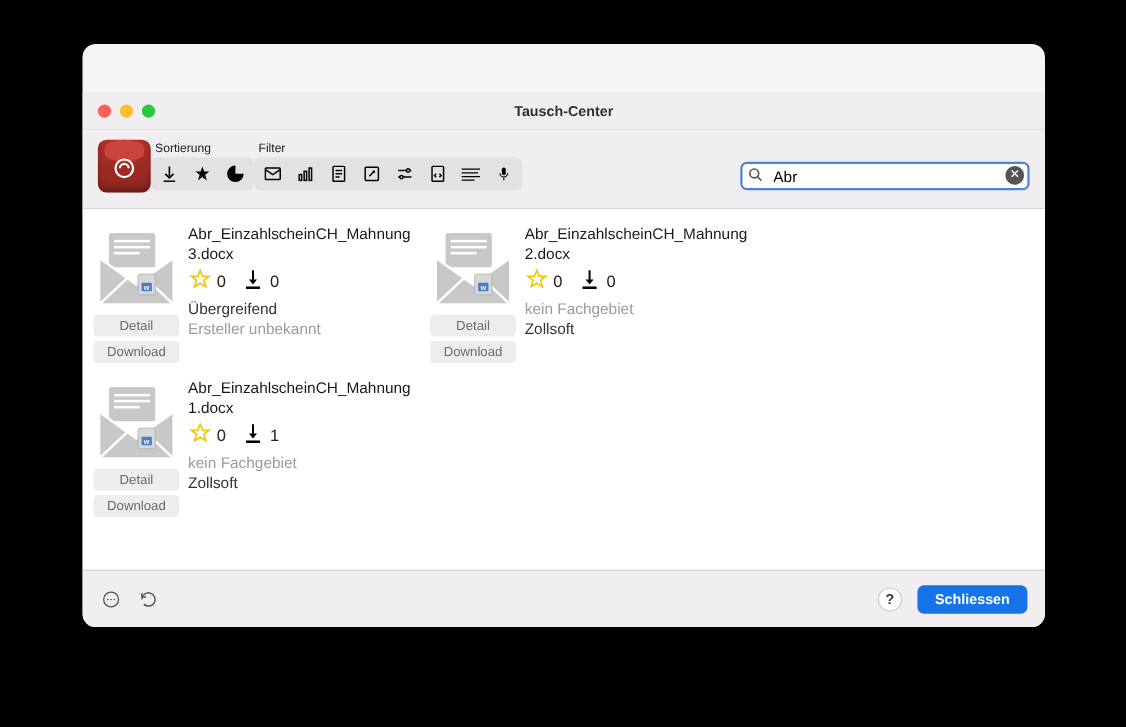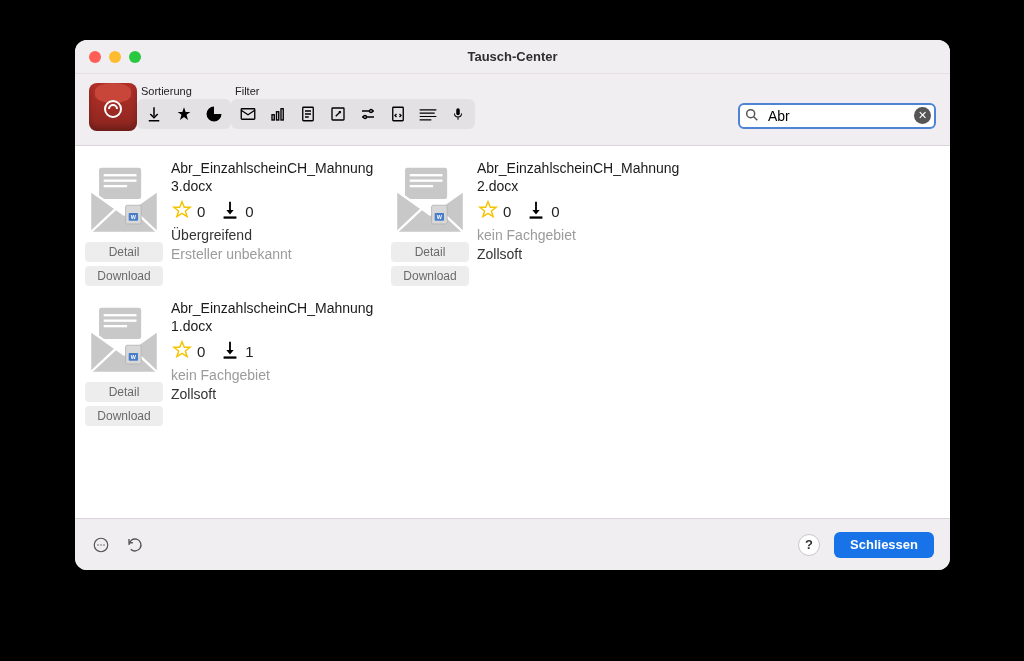"Tausch-Center" .titlebar { margin-top: none -> 44px }
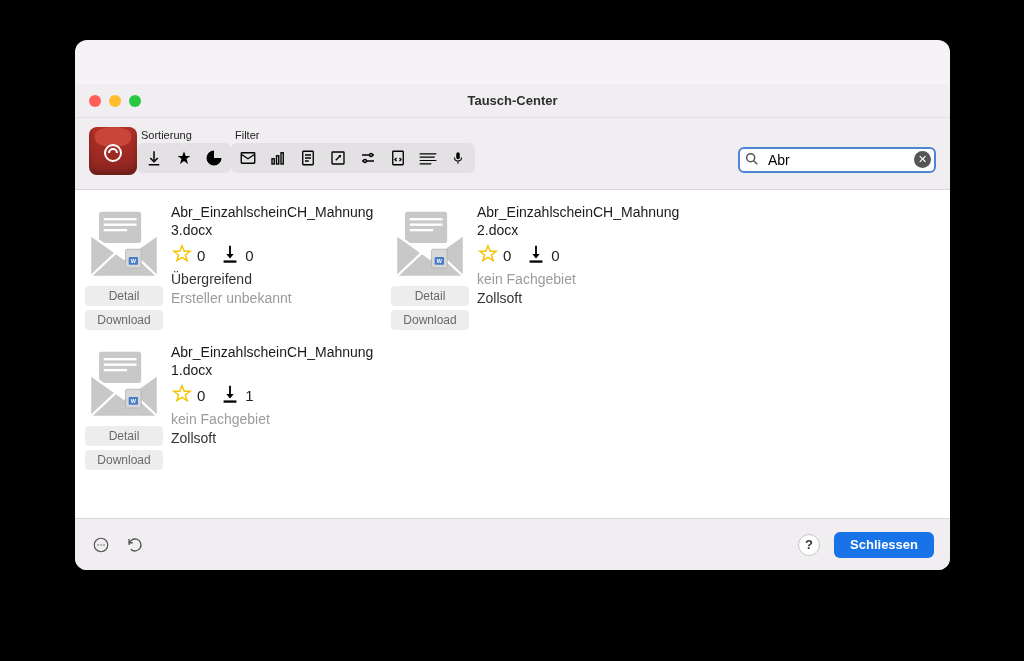"Abr" .search-wrap { width: 198px -> 263px }
